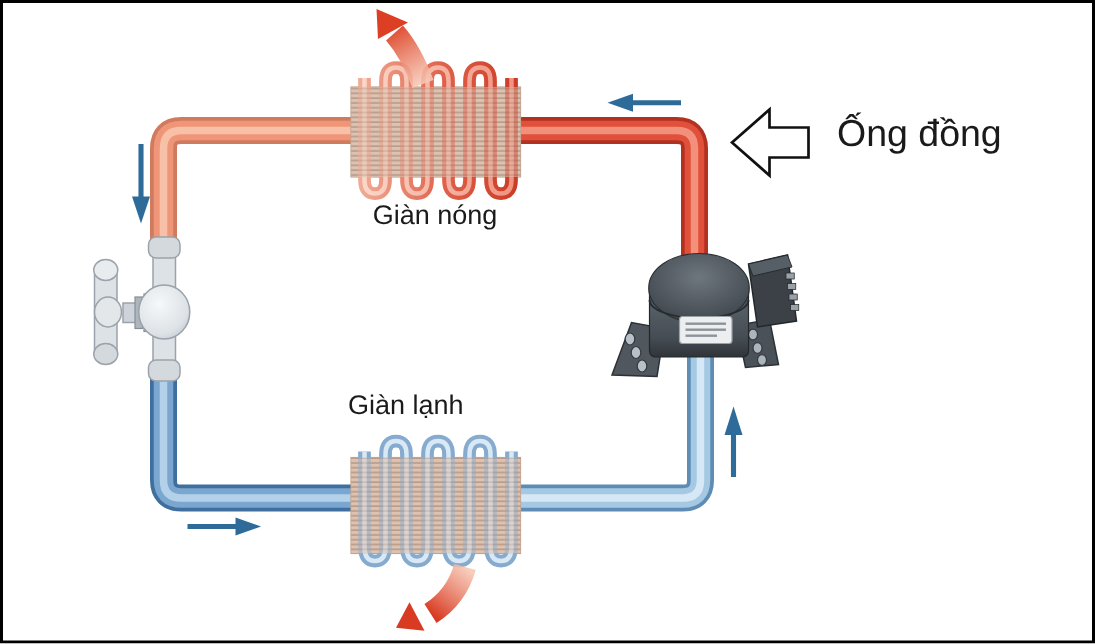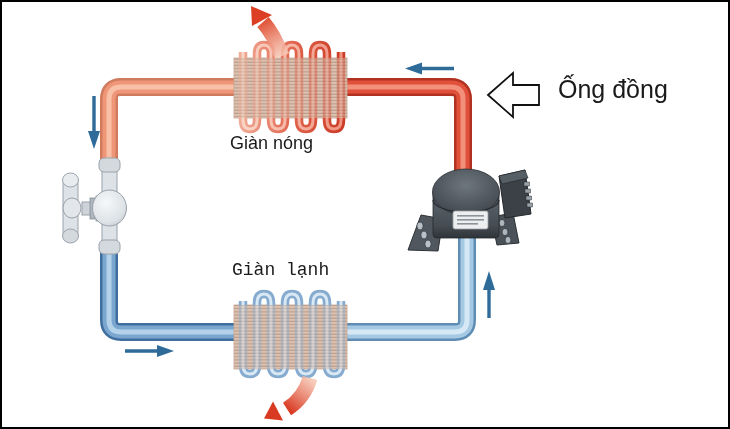"Giàn nóng" .lbl-condenser { text-align: left -> center }
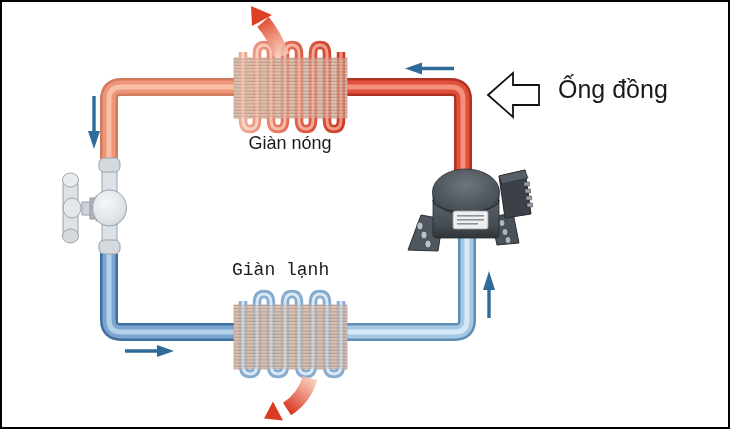"Giàn lạnh" .lbl-evaporator { font-family: Liberation Mono, monospace -> none }
